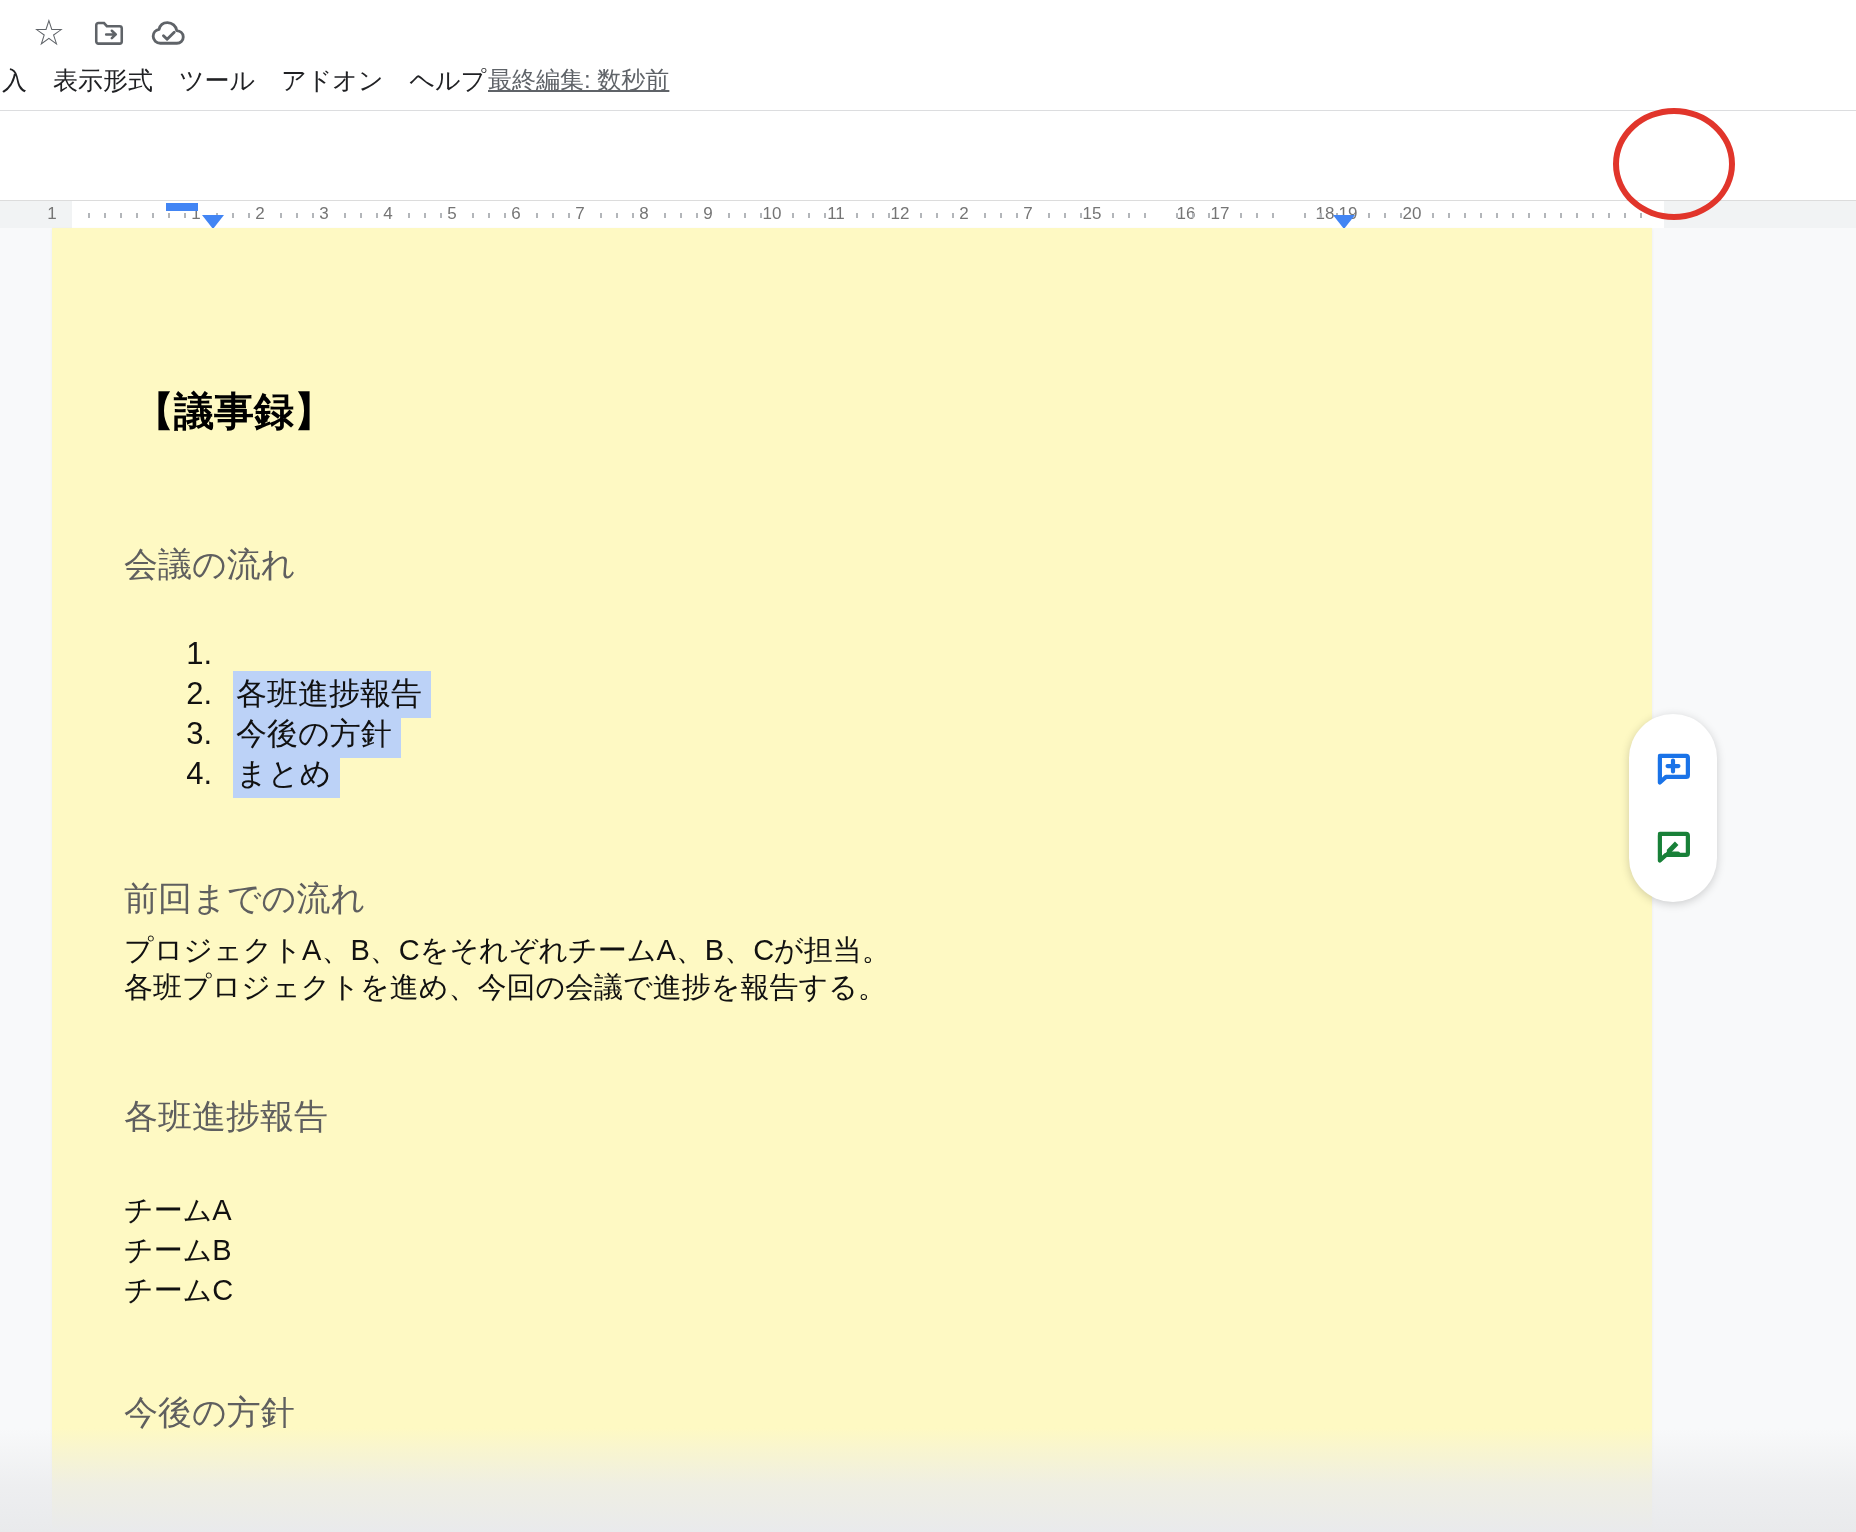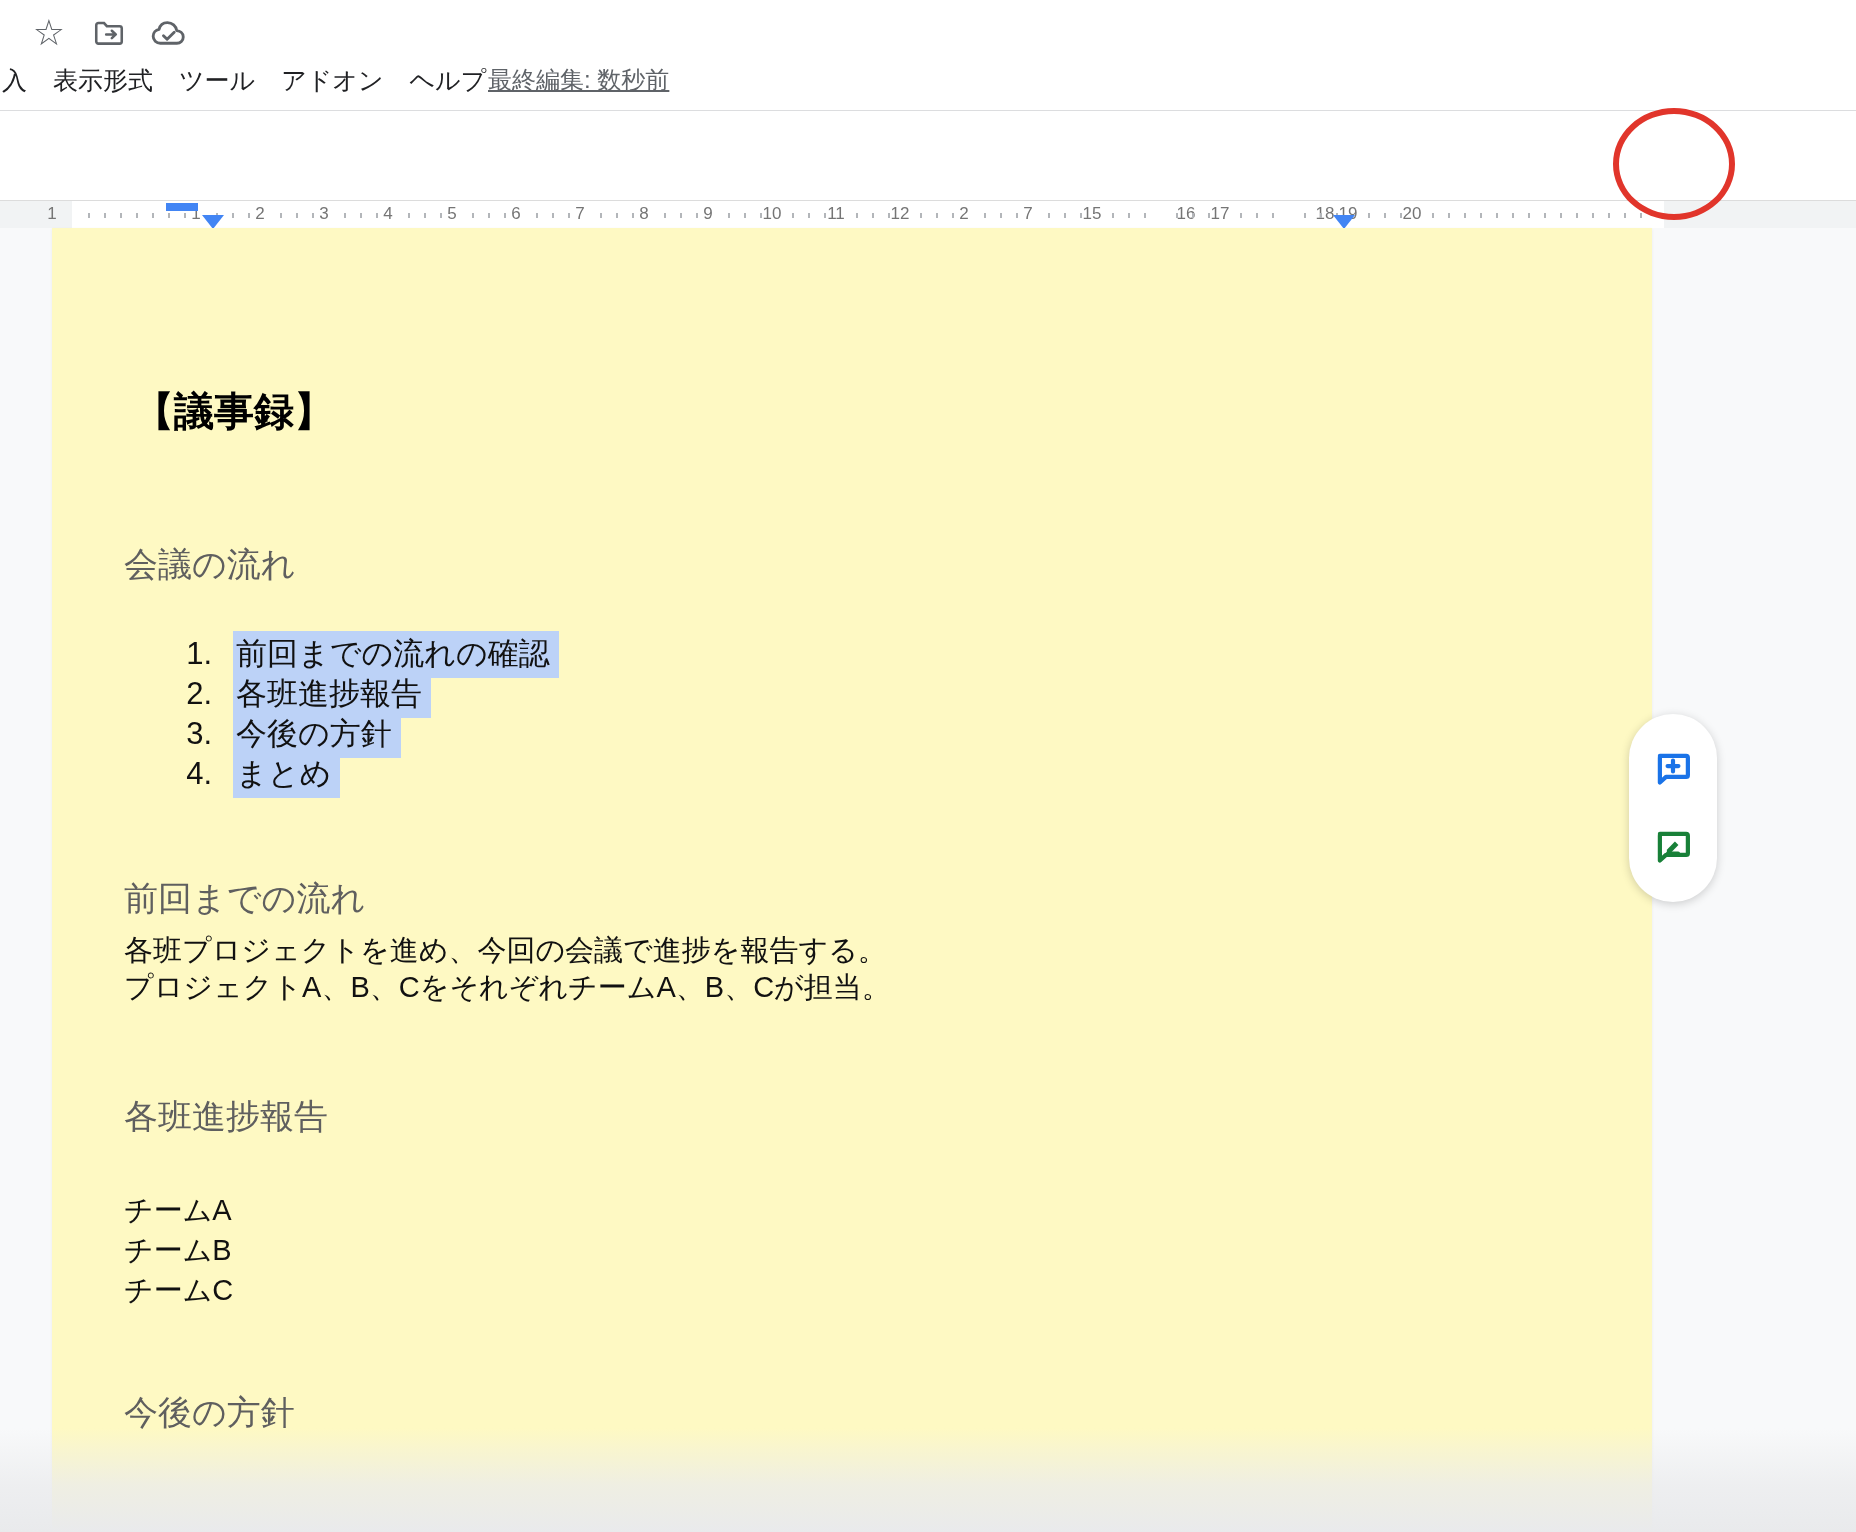"前回までの流れの確認" span.nl-text { html: <span>前回までの流れの確認</span> -> none }
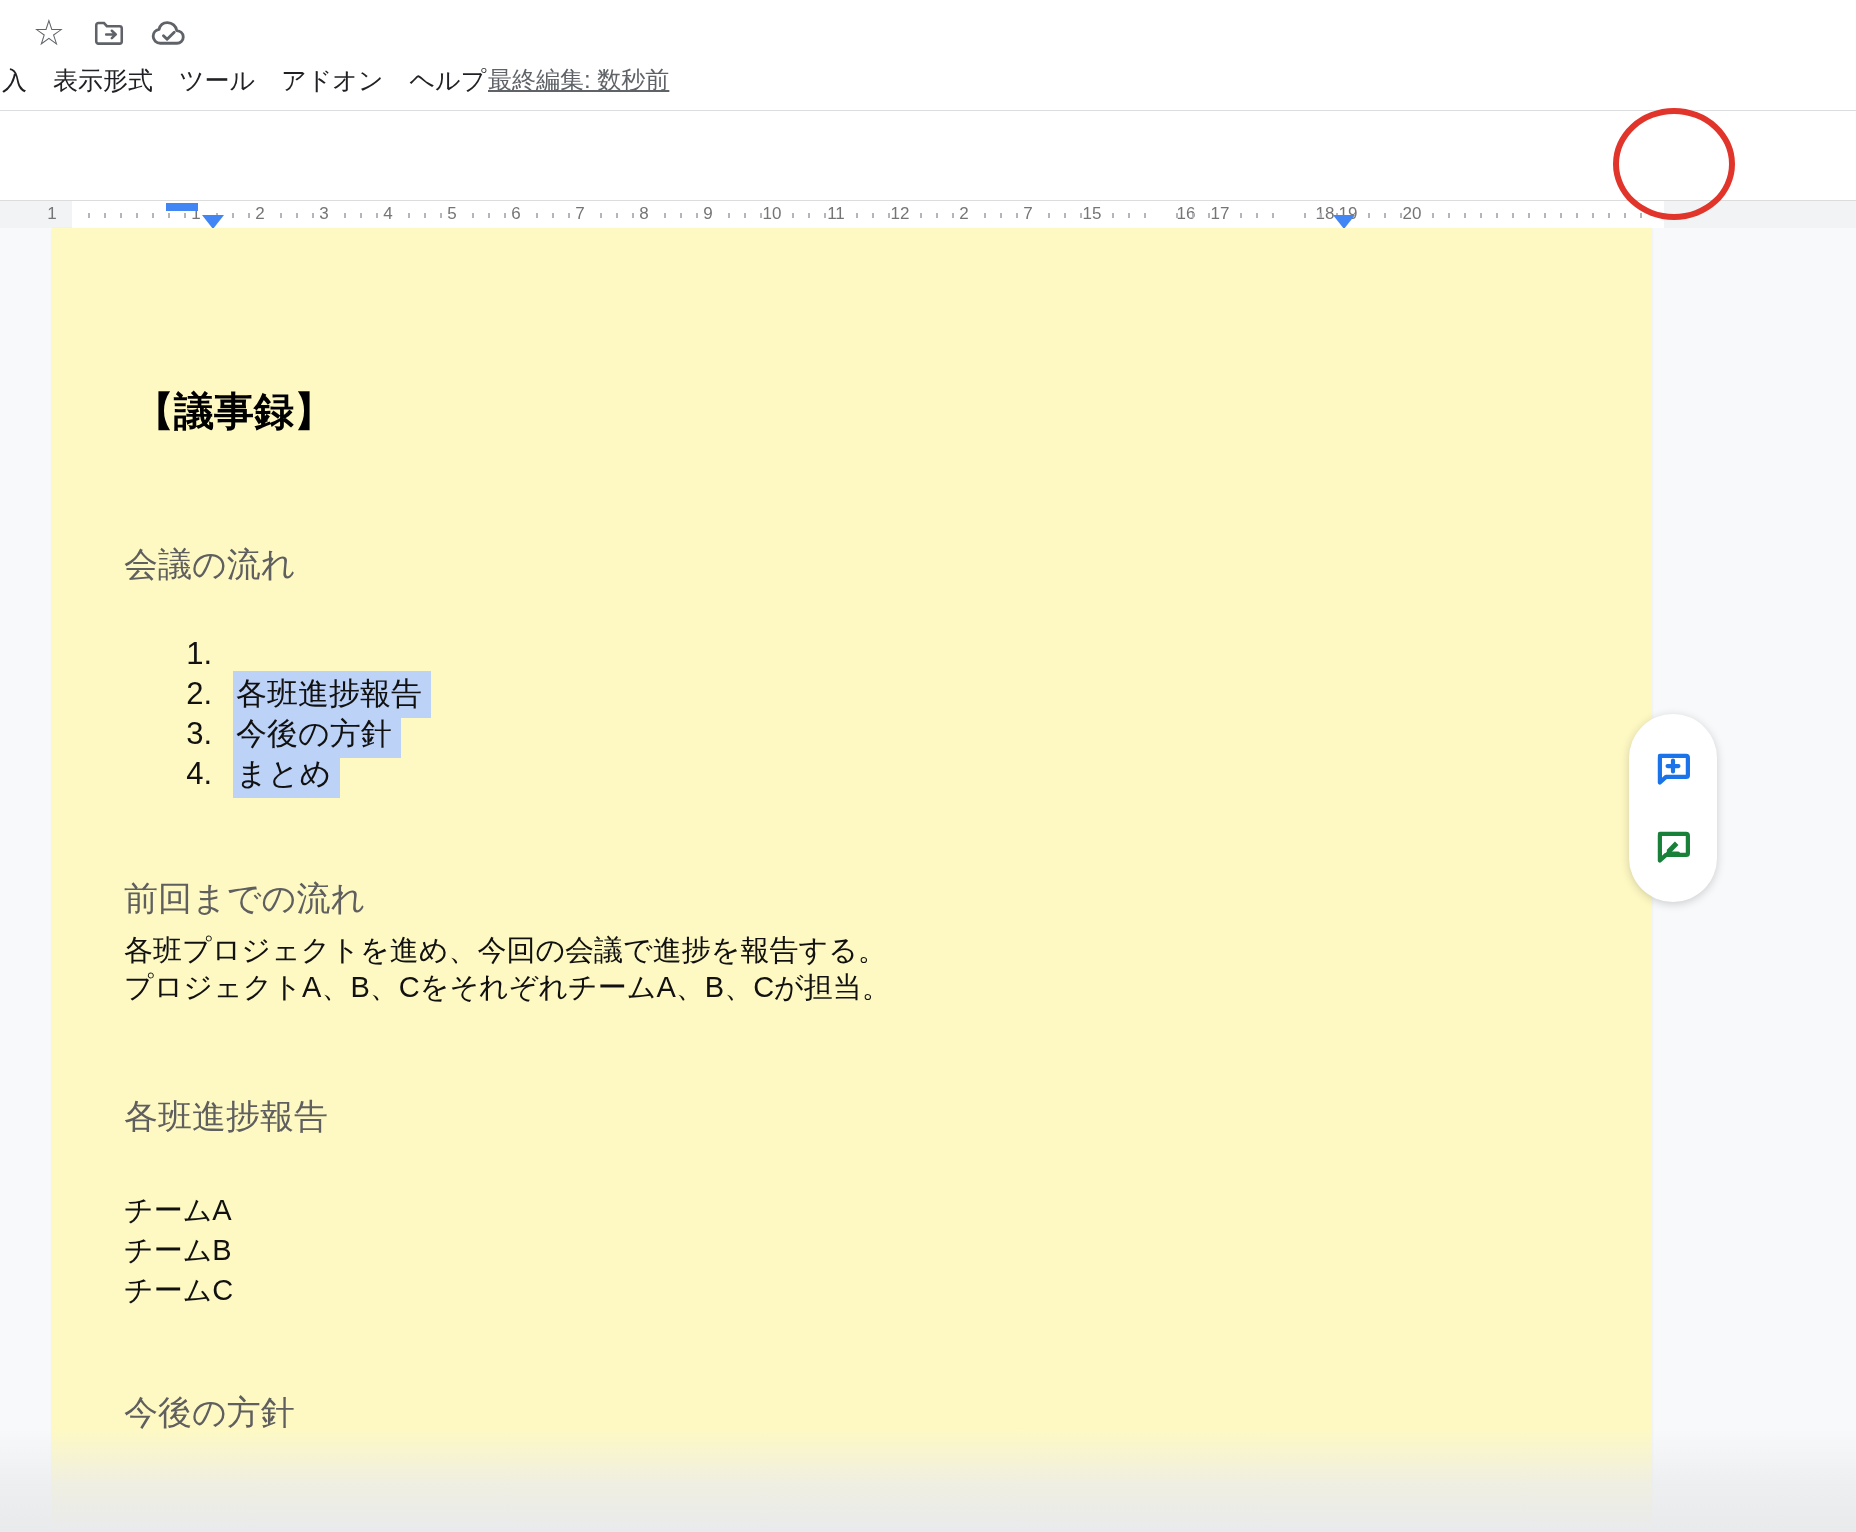"各班プロジェクトを進め、今回の会議で進捗を報告する。" div { order: before "プロジェクトA、B、CをそれぞれチームA、B、Cが担当。" -> after "プロジェクトA、B、CをそれぞれチームA、B、Cが担当。" }
